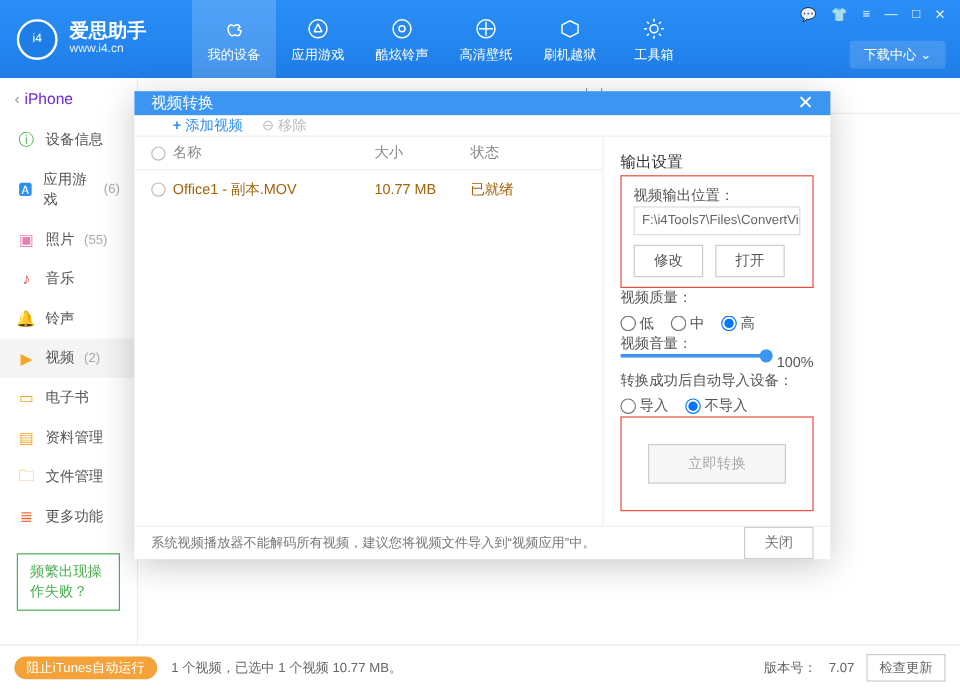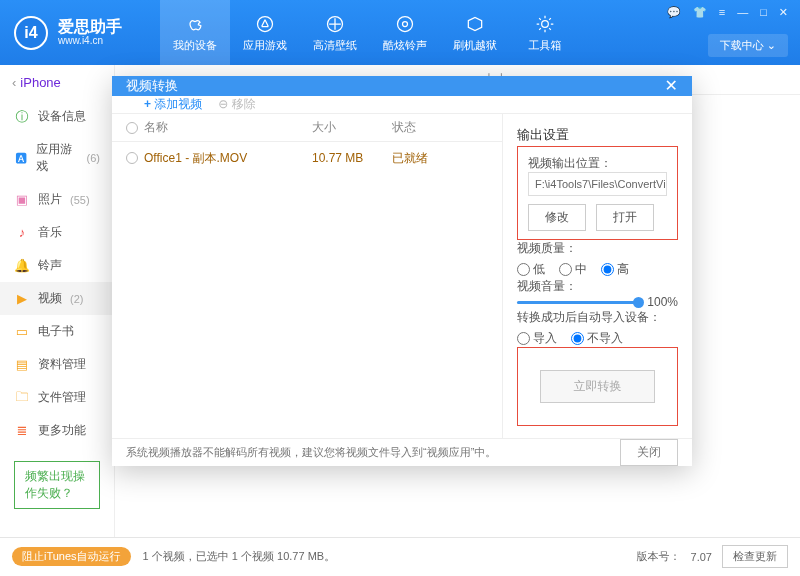"i4" .logo-ico { font-size: 16px -> 10px; font-weight: 700 -> 400 }
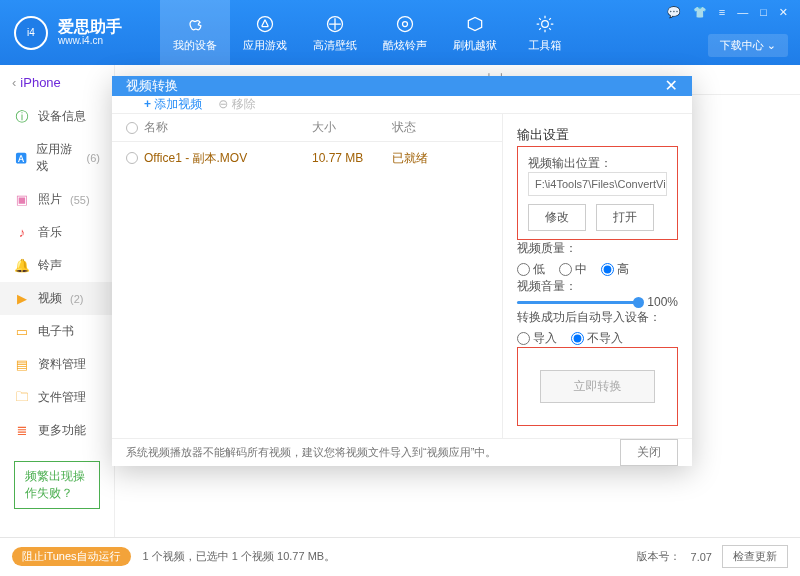"高清壁纸" div.nav-item { order: before "酷炫铃声" -> after "酷炫铃声" }
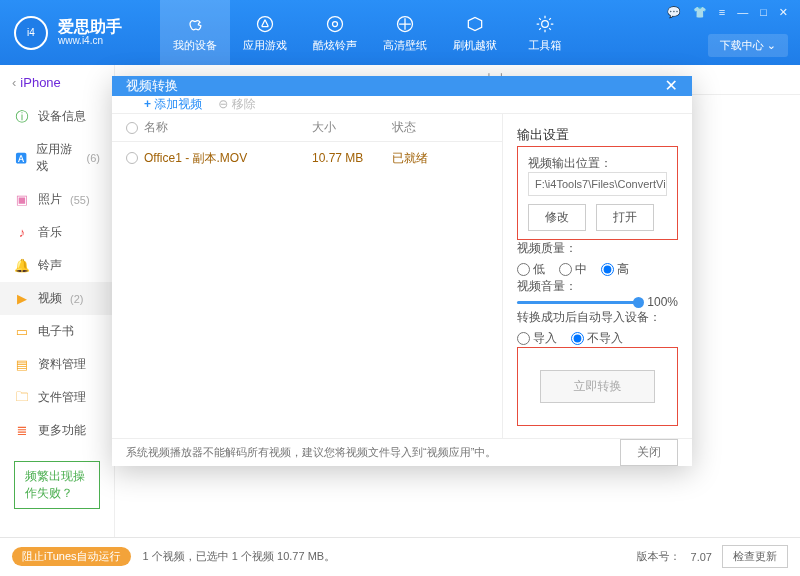"100%" .slider-wrap { align-items: center -> flex-start }
